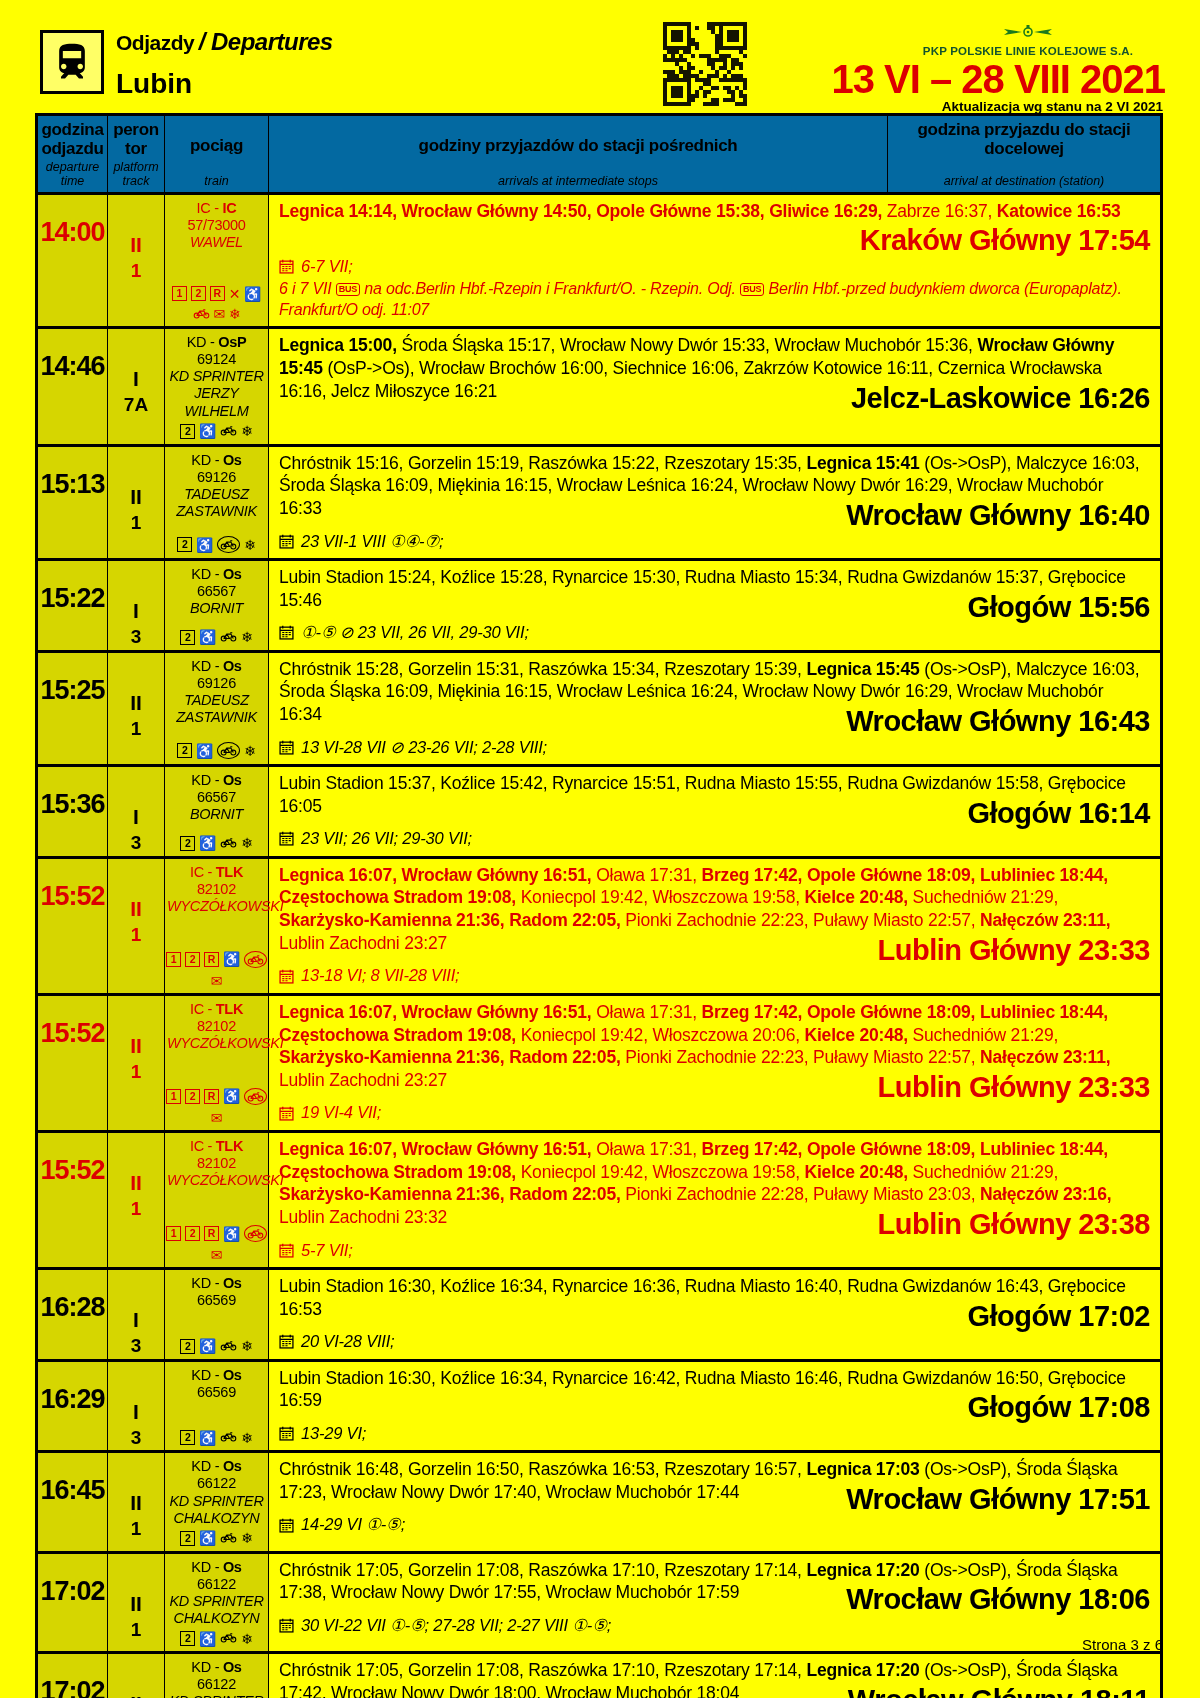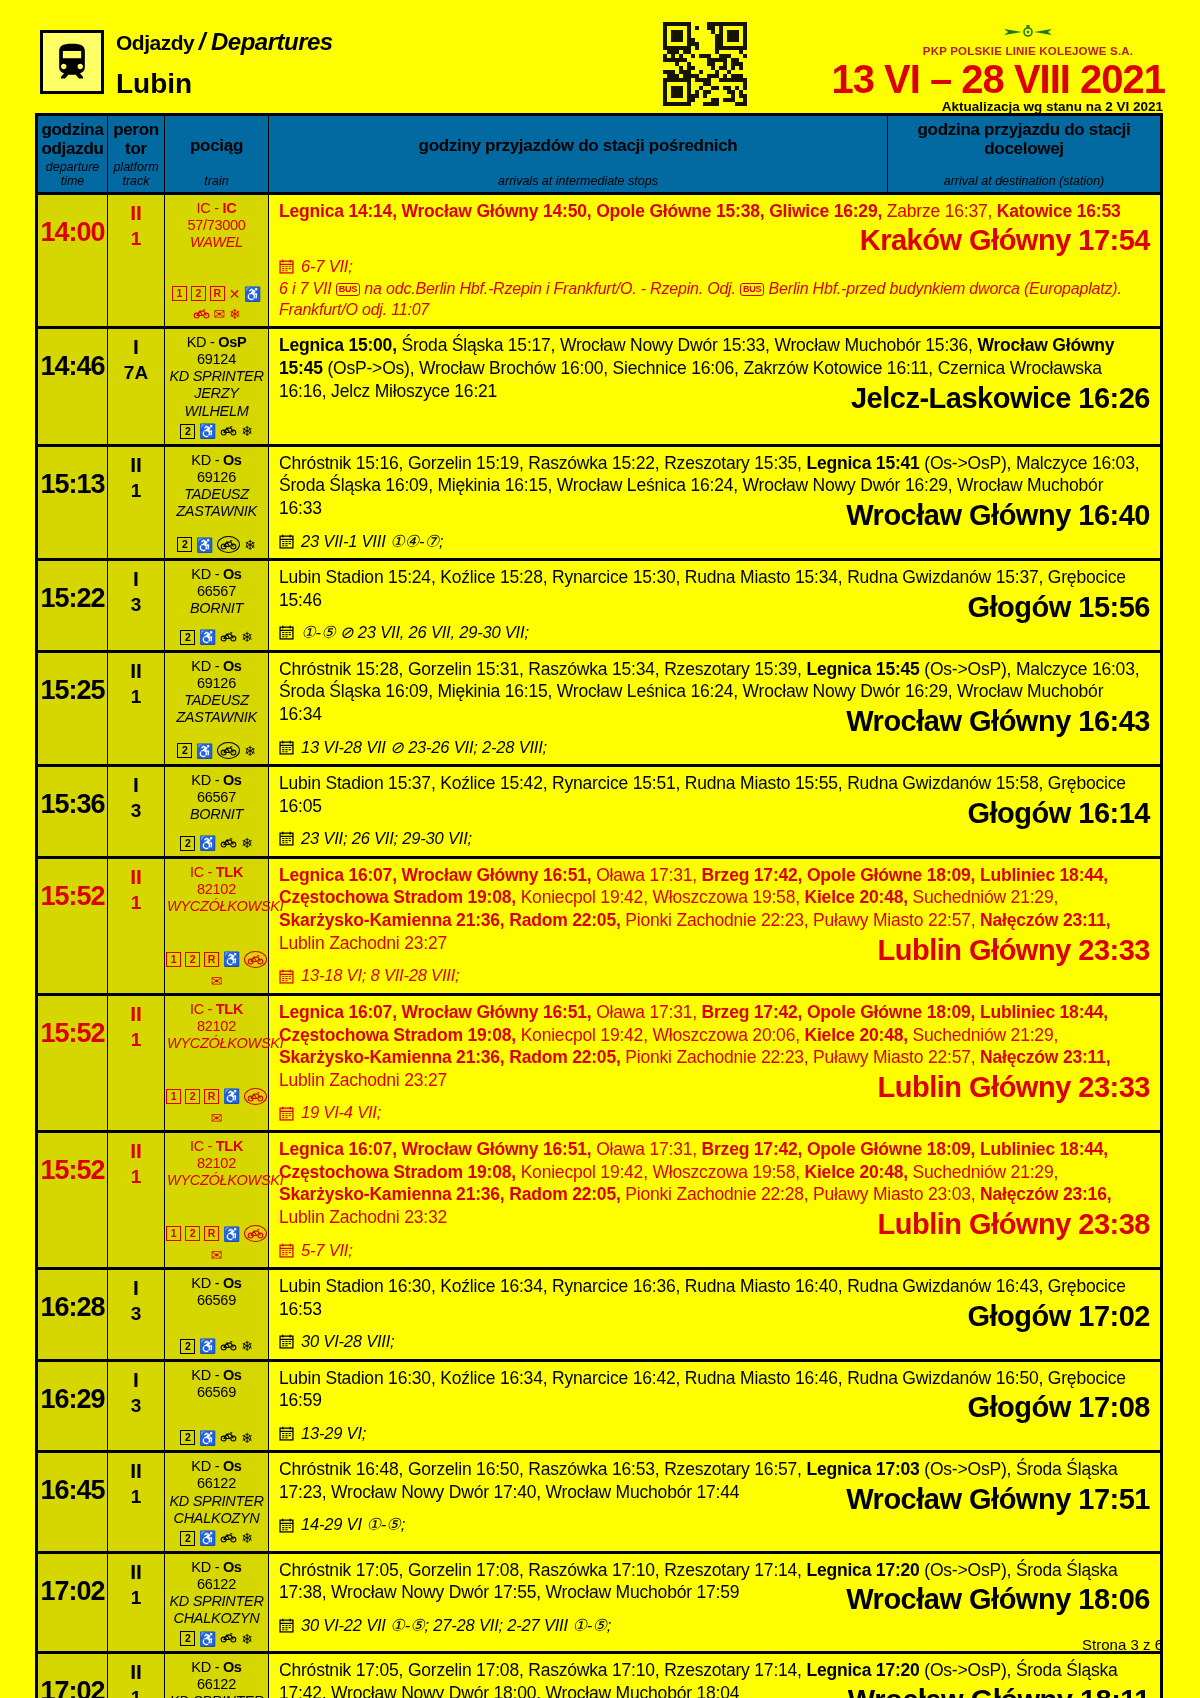"PKP POLSKIE LINIE KOLEJOWE S.A." .operator { color: #b91c1c -> #14532d }
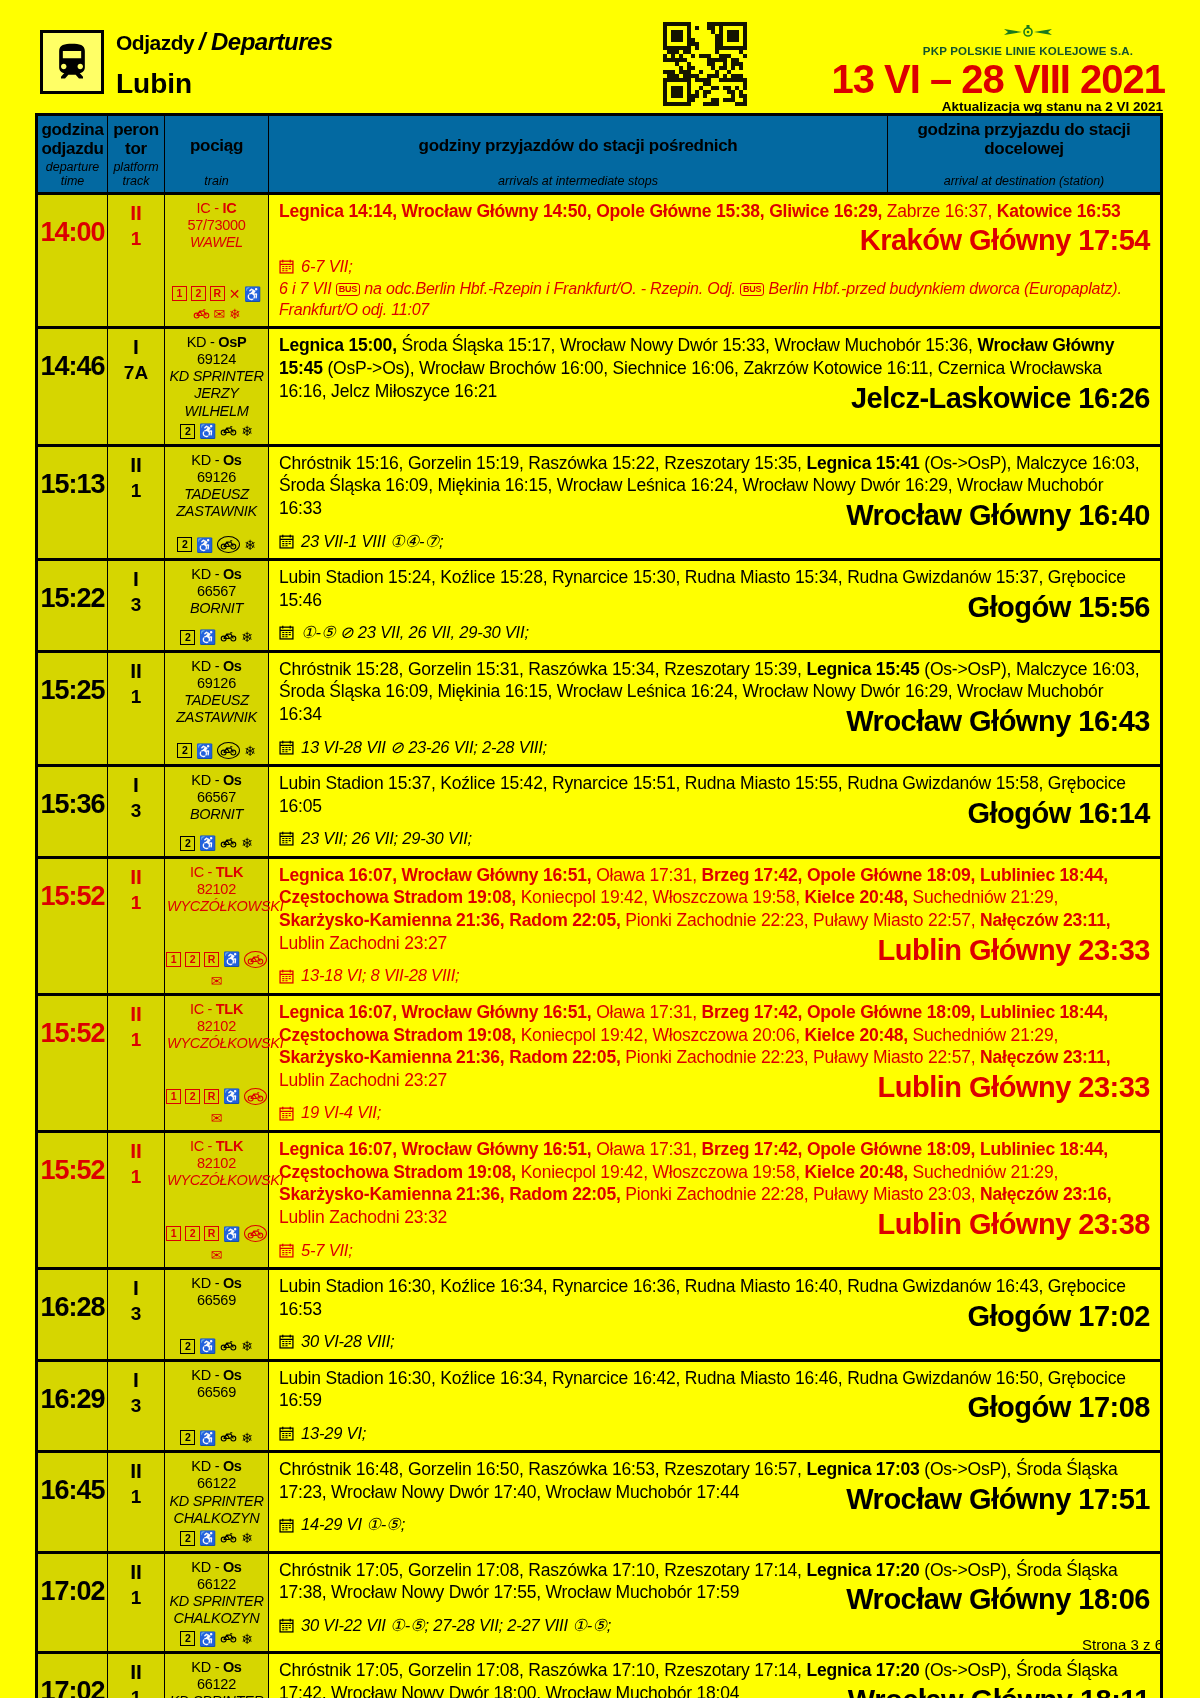"II" .c-plat .p1 { margin-top: none -> 32px }
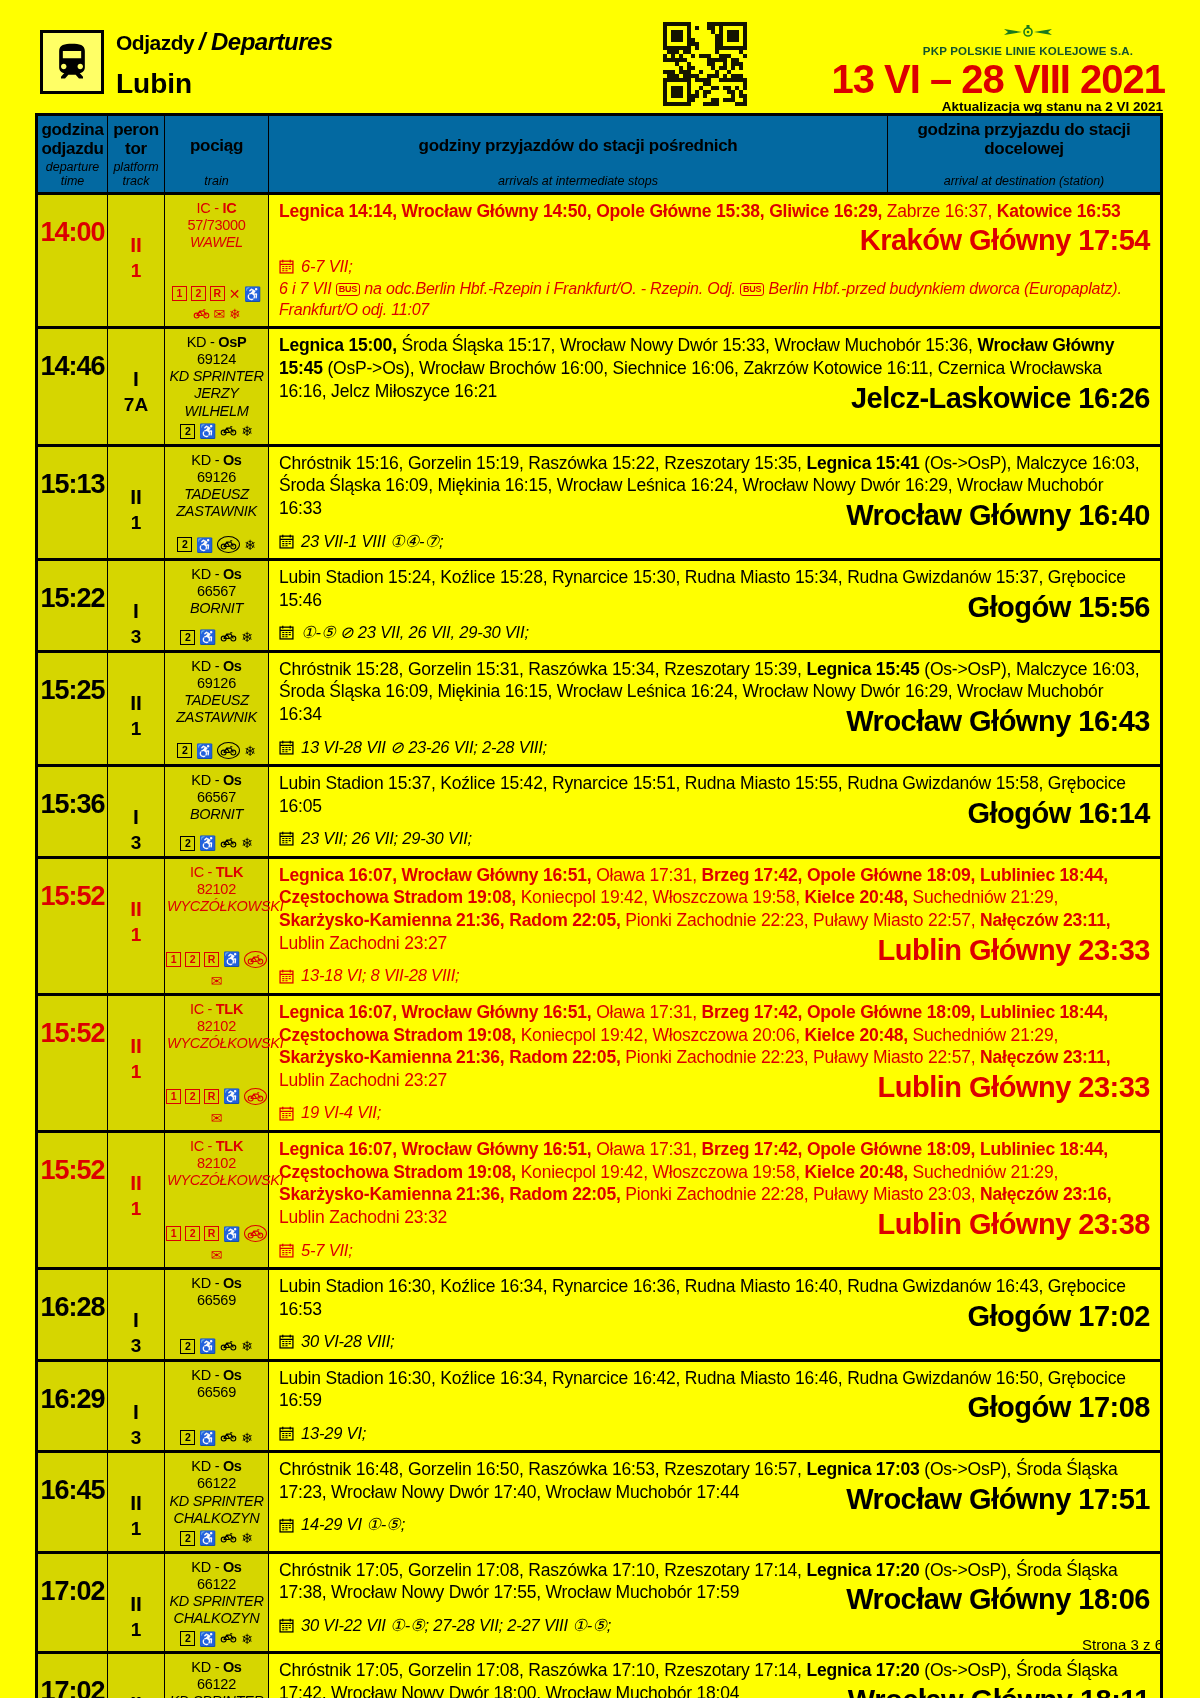"30 VI-28 VIII;" span { text: 30 -> 20 }
